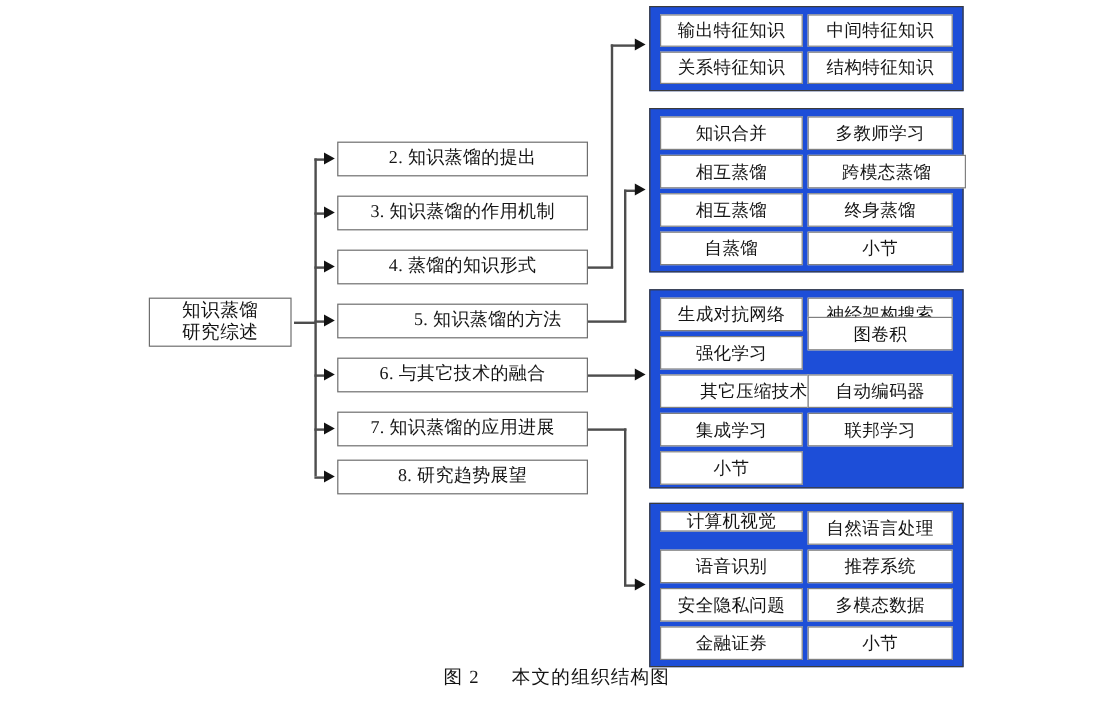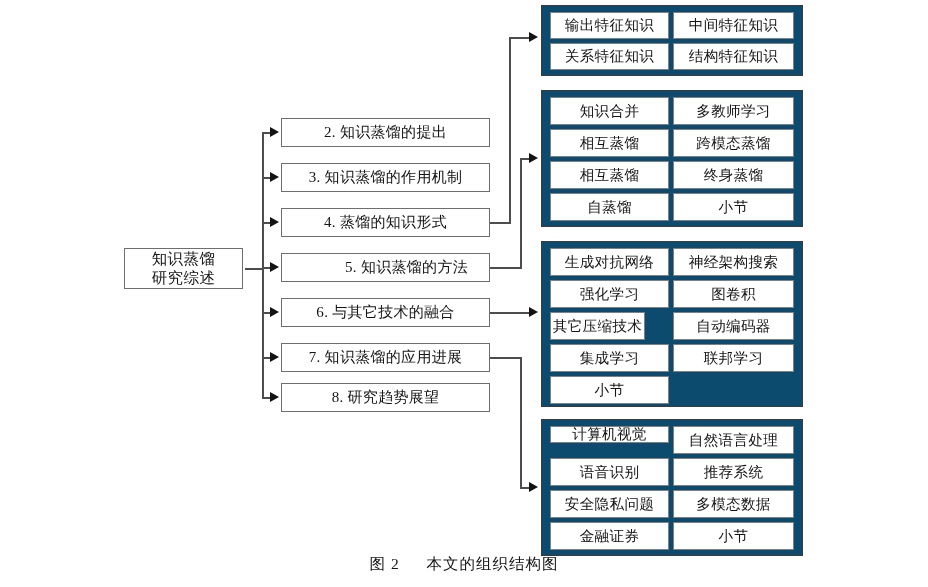"输出特征知识" .cluster { background: #0c4a6e -> #1d4ed8 }
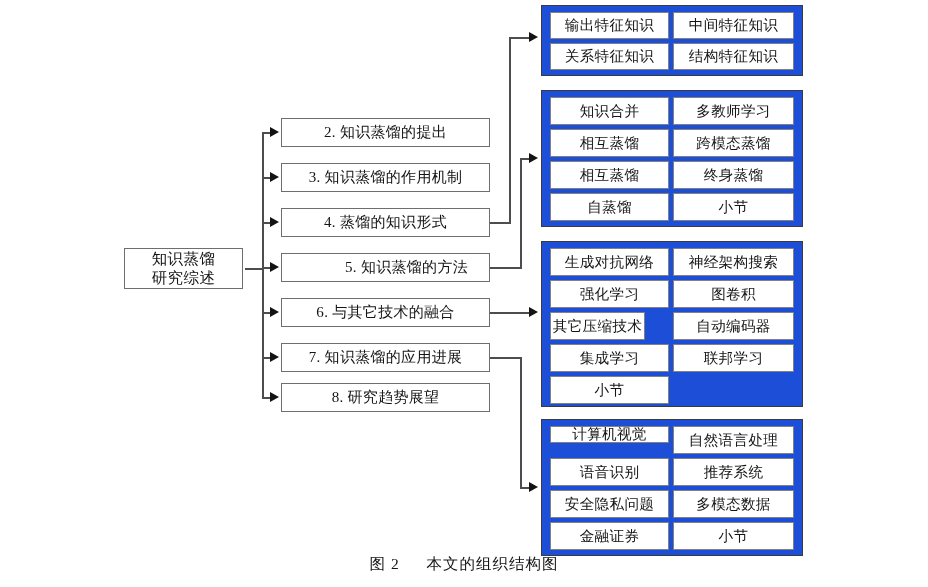"跨模态蒸馏" div.cell { width: 121px -> 132px }
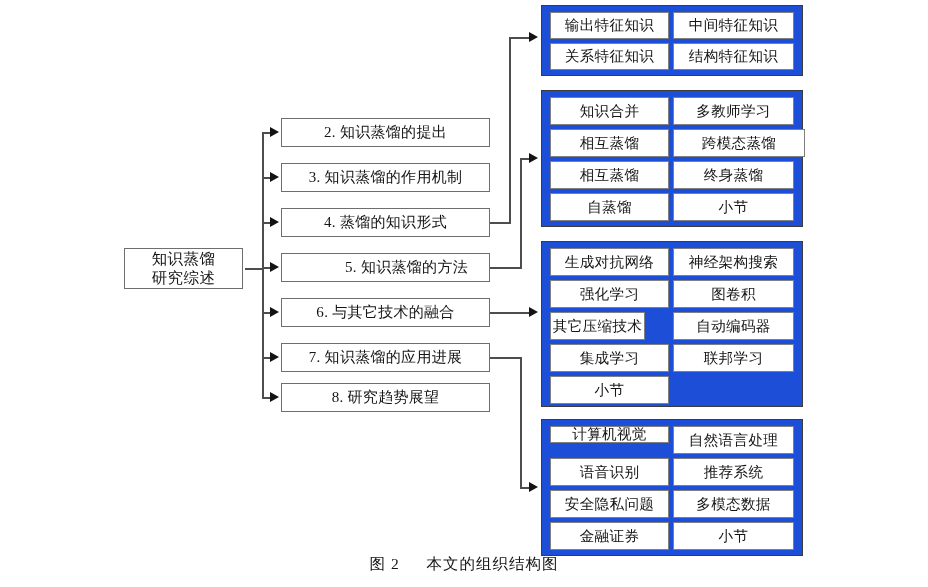"图卷积" div.cell { top: 32px -> 16px }
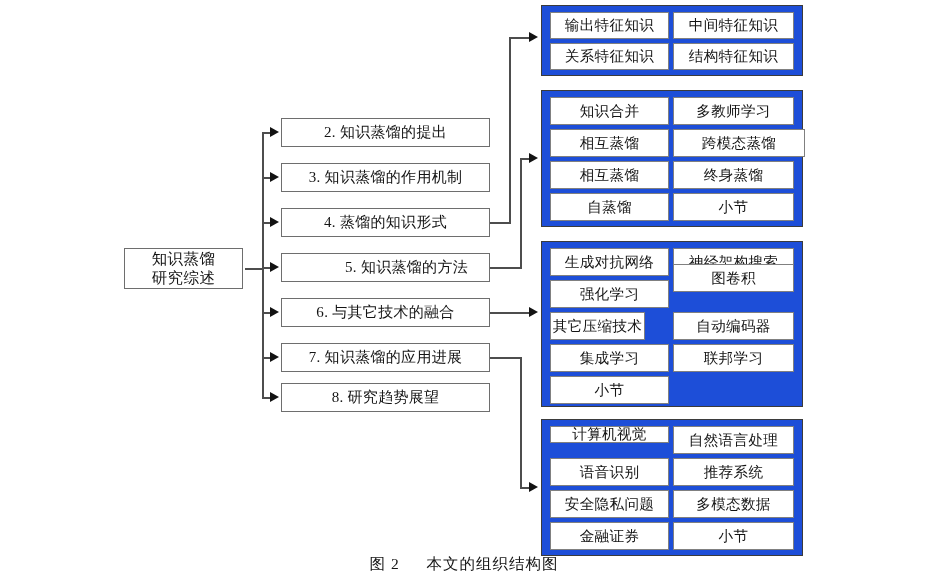"其它压缩技术" div.cell { justify-content: none -> flex-end; width: 95px -> 124px }
